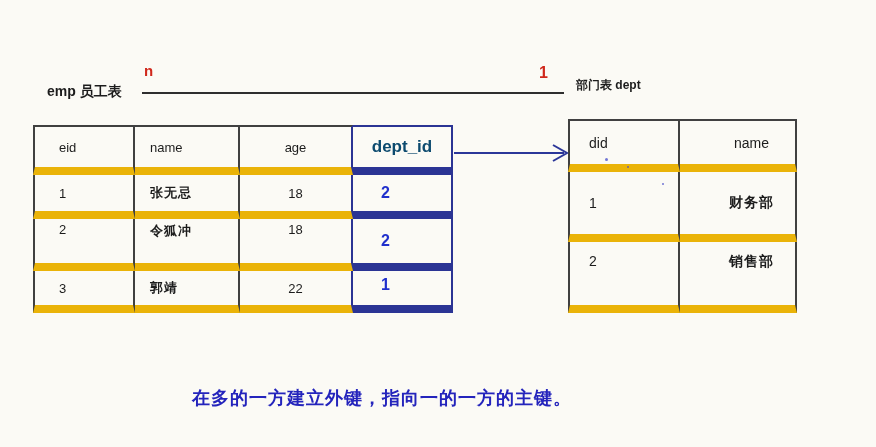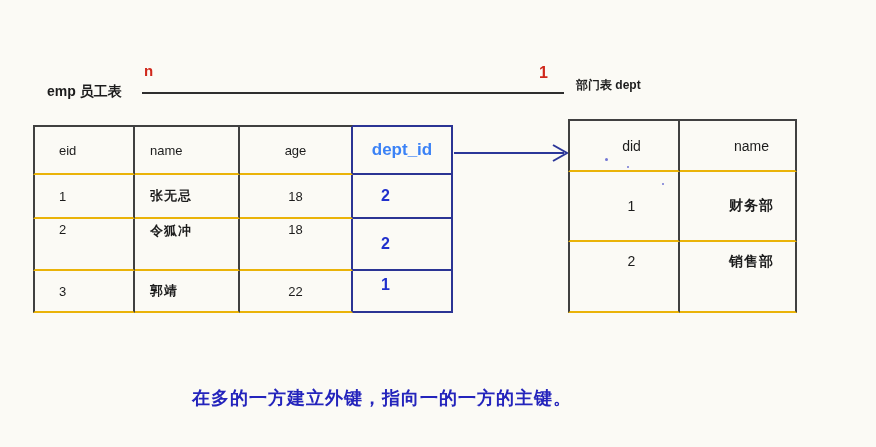"eid" th, td { border-bottom: 2px solid #eab308 -> 8px solid #eab308 }
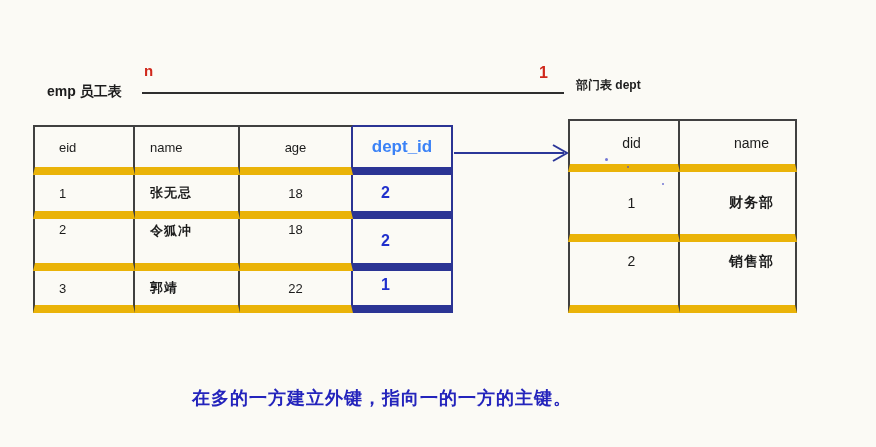"dept_id" .fk-head { color: #3b82f6 -> #0c4a6e }
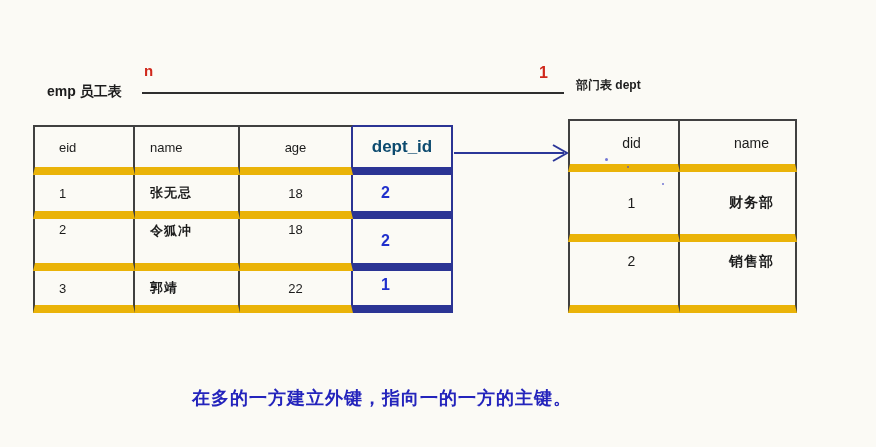"did" .dept-table .did { text-align: center -> left }
